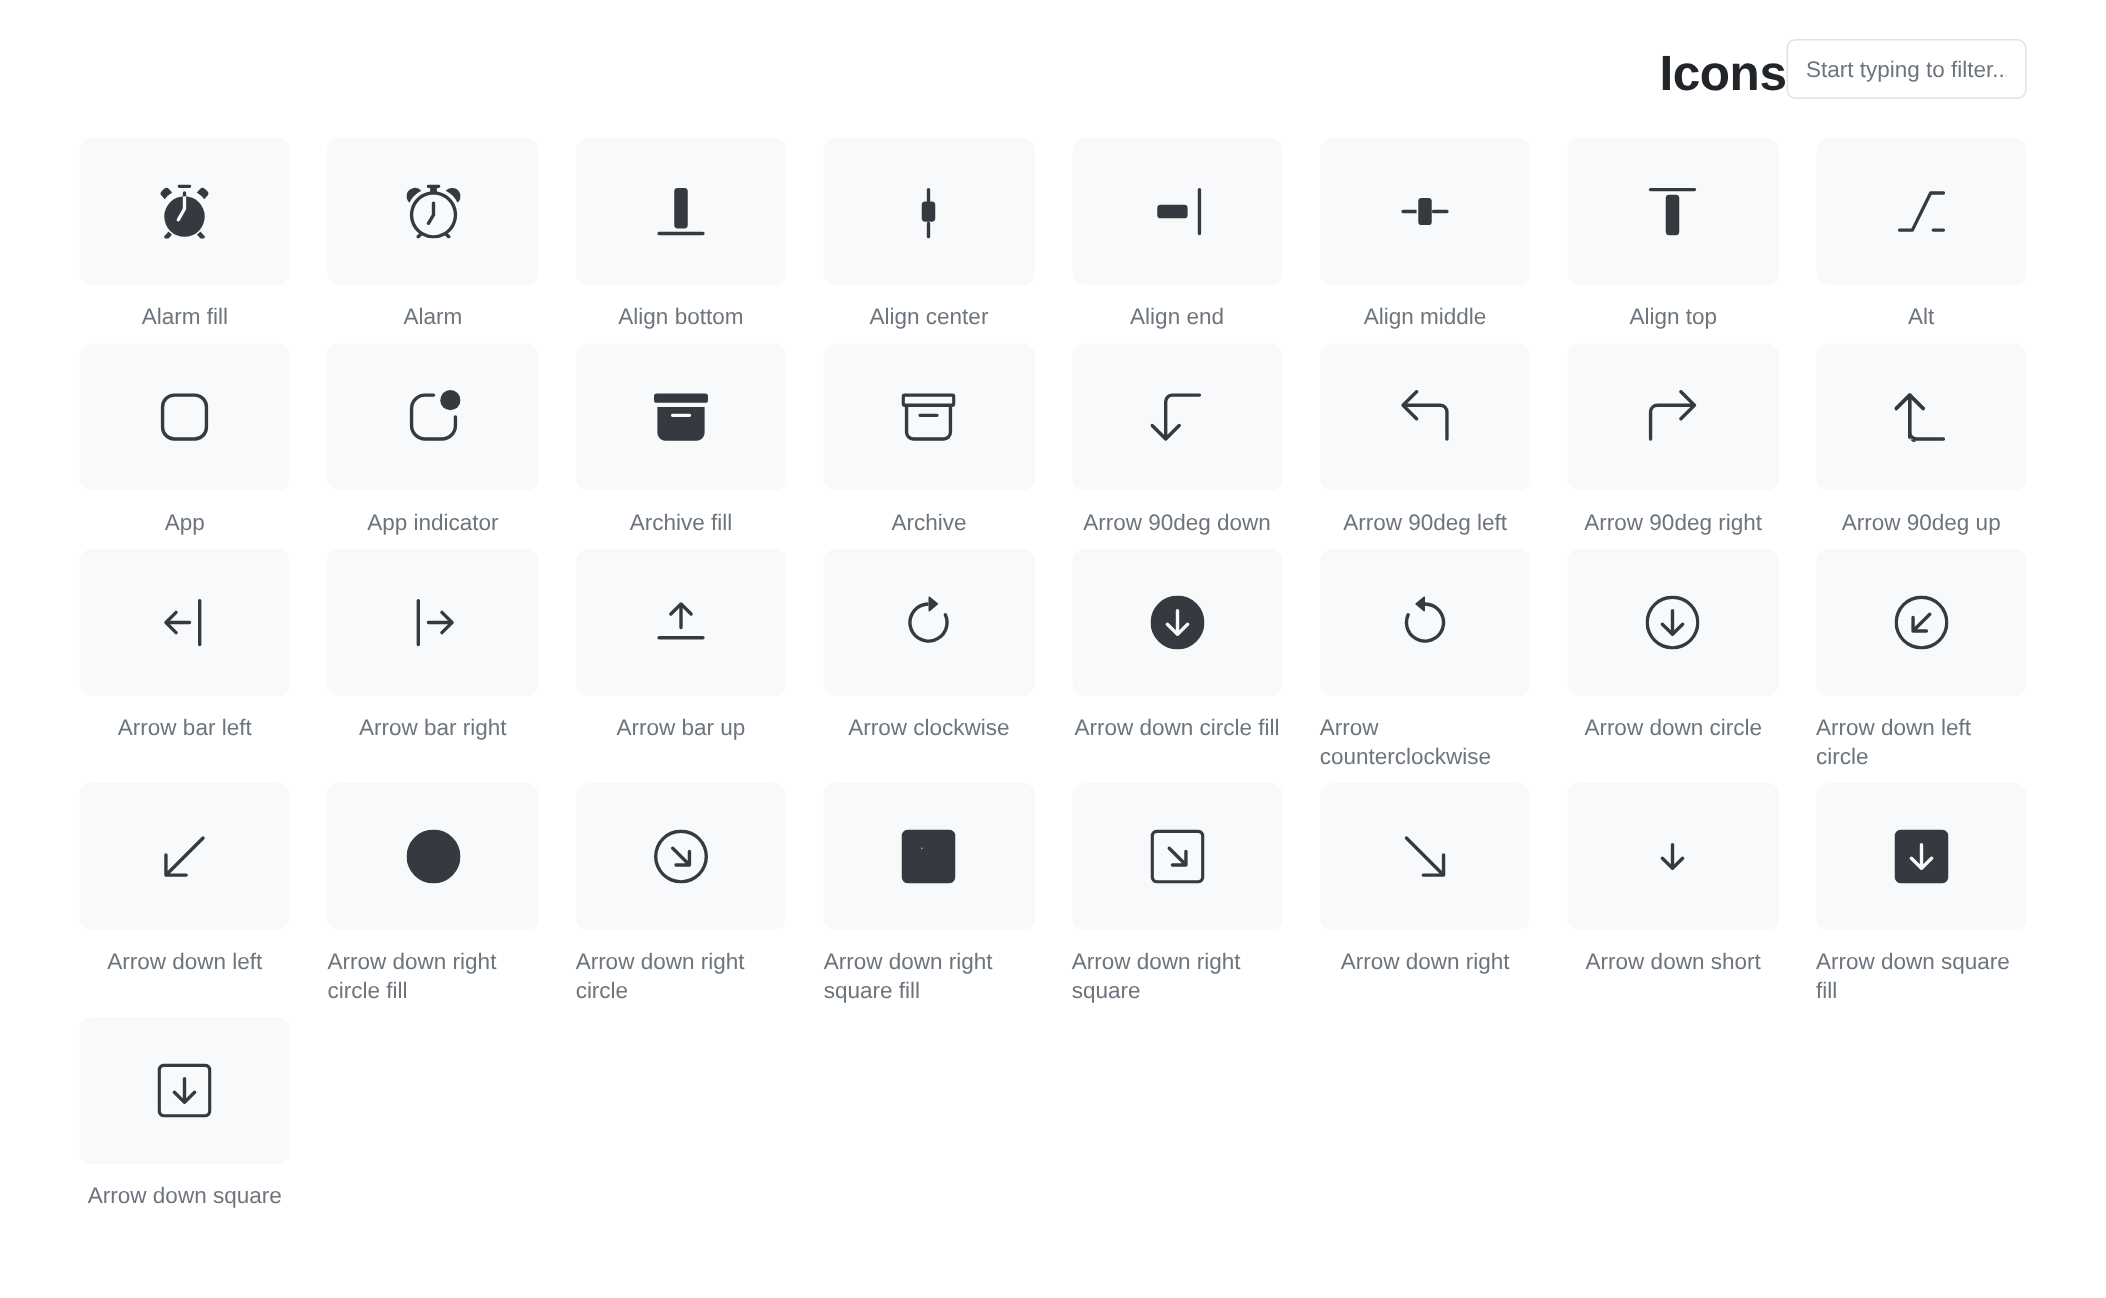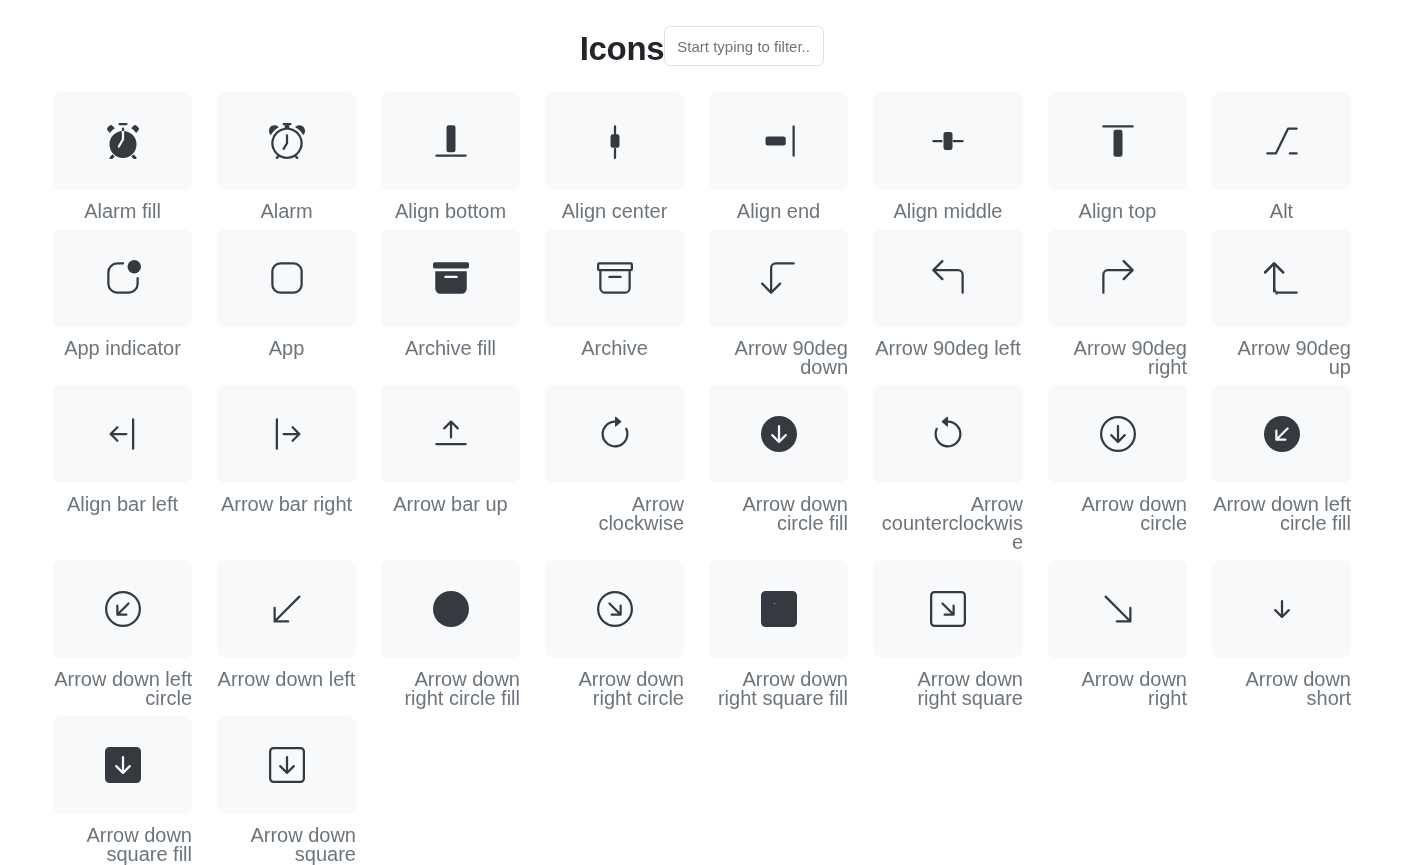"Icons" .header { justify-content: center -> flex-end }
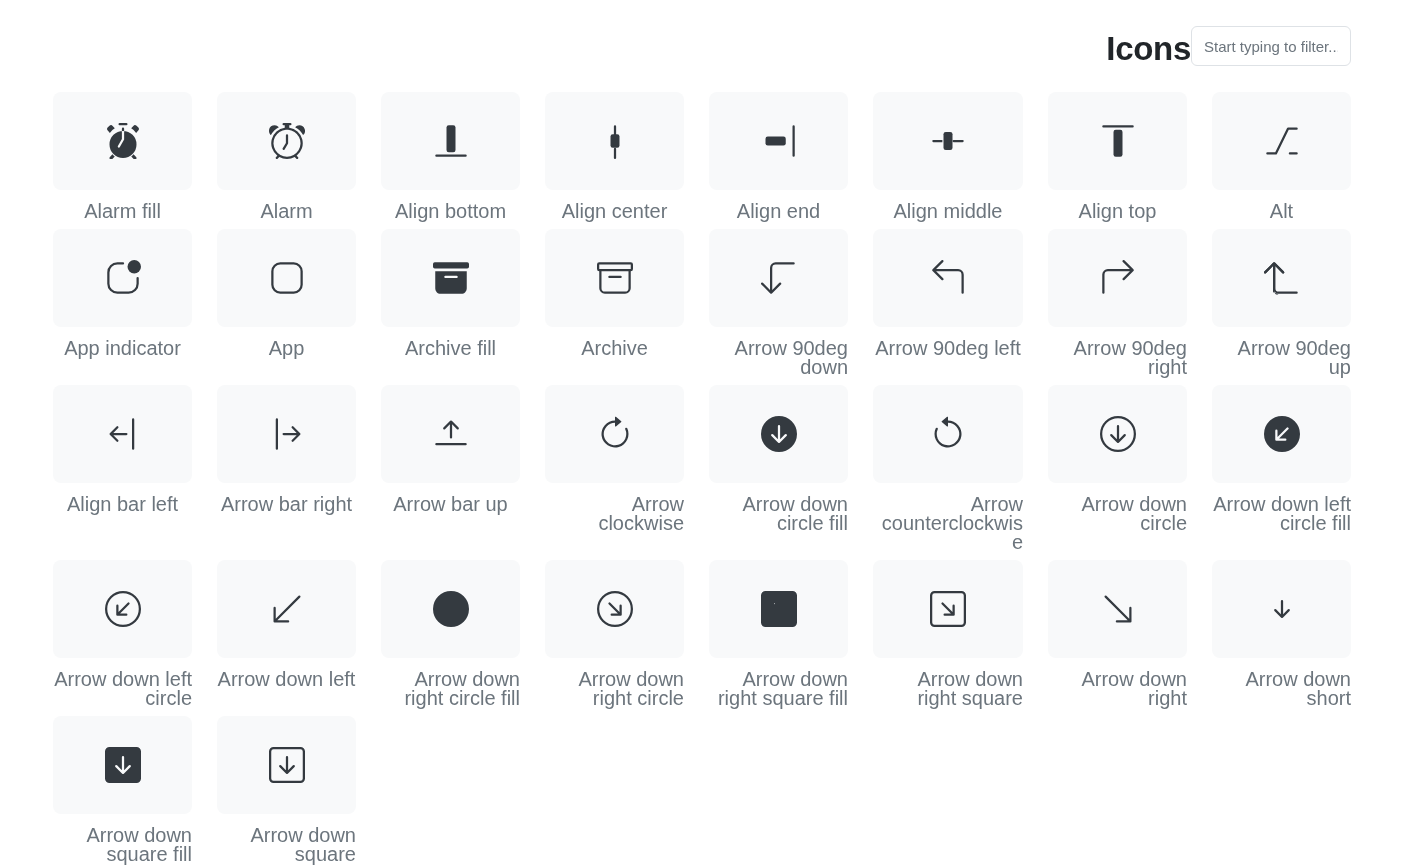"Alarm fill" .icon-label { font-size: 20px -> 15px; text-align: right -> left }
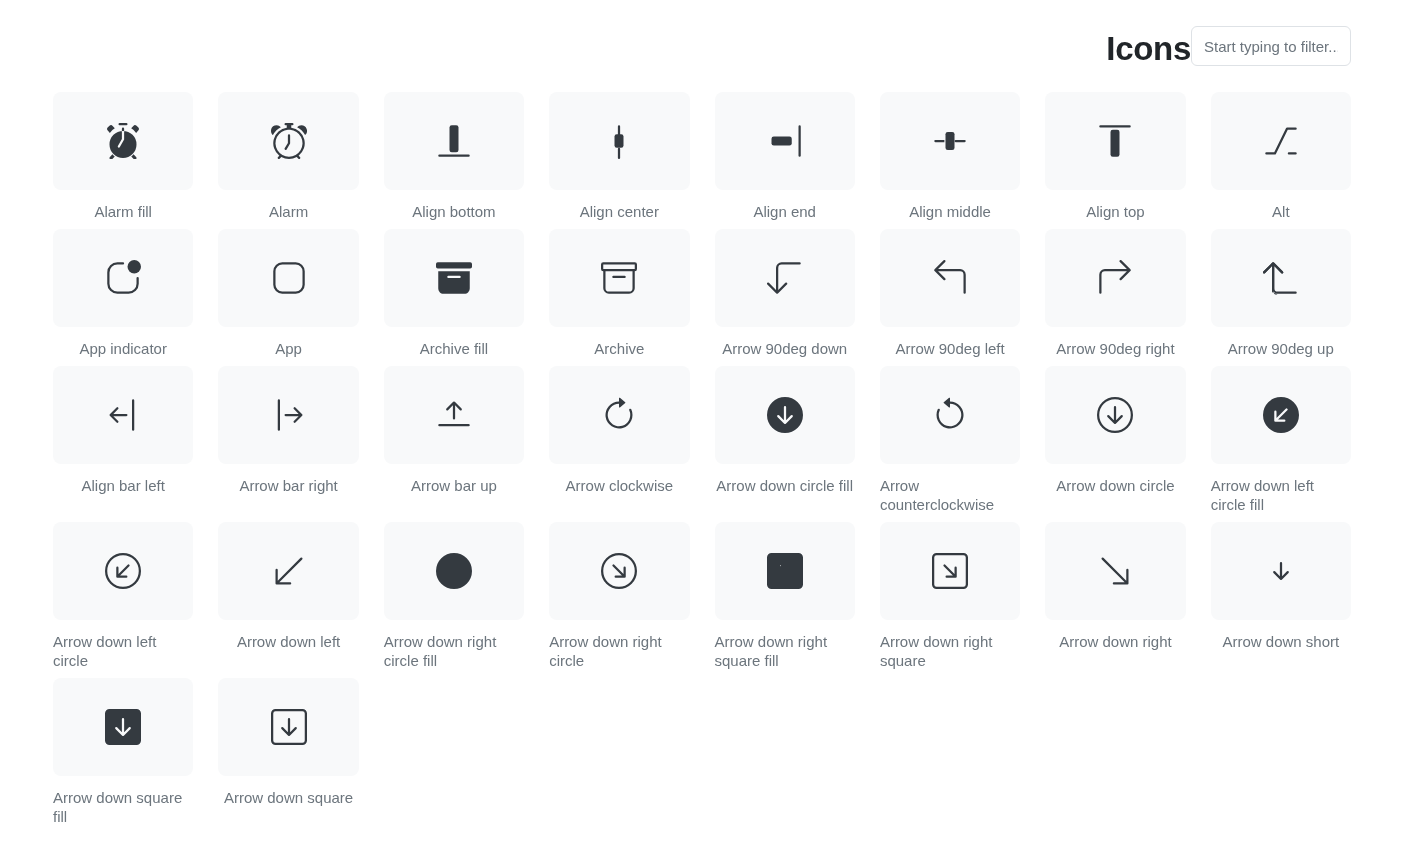"App indicator" div.icon-cell { order: before "App" -> after "App" }
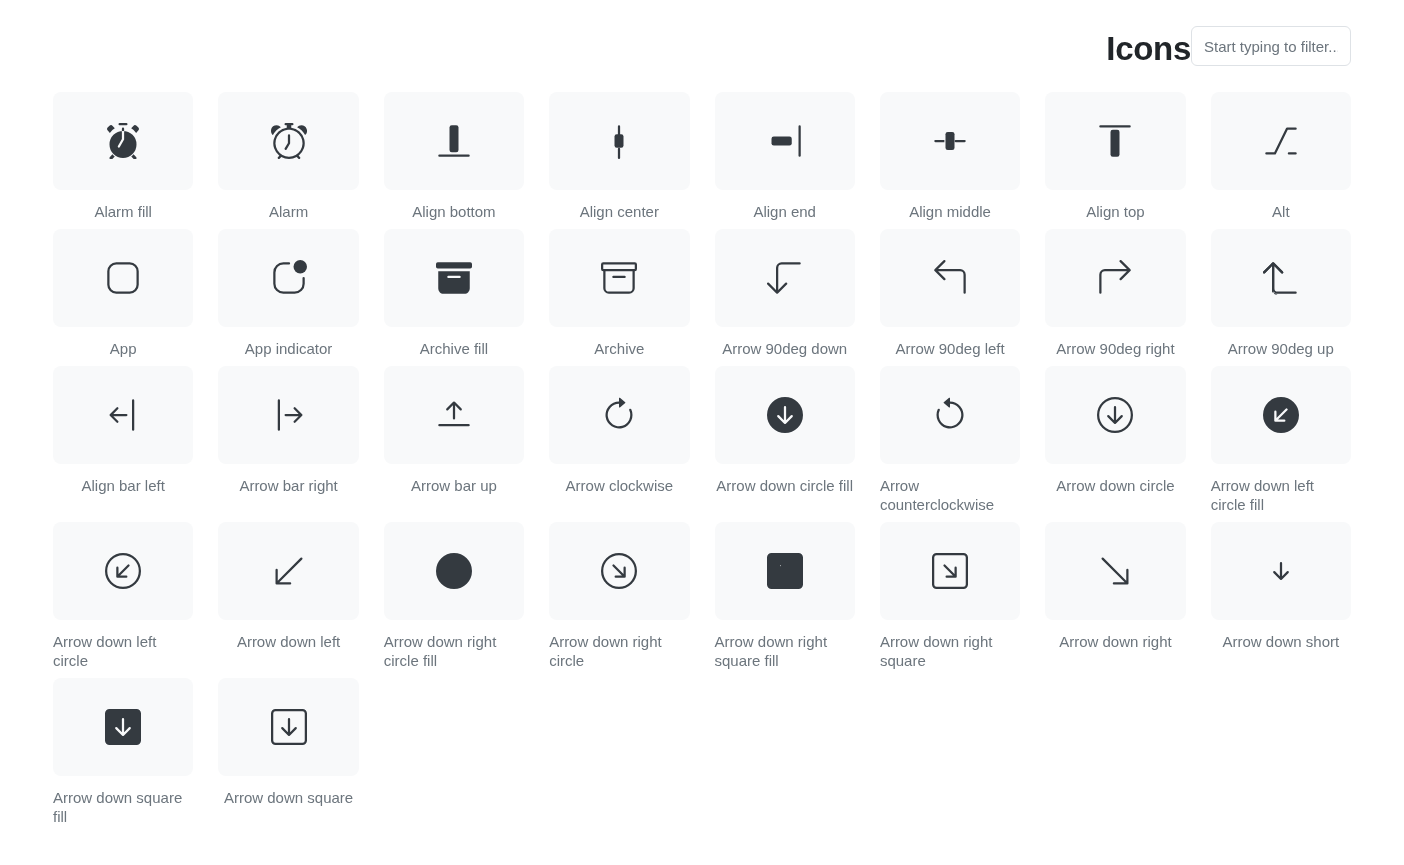"Align bar left" div.icon-label { text: Align -> Arrow }
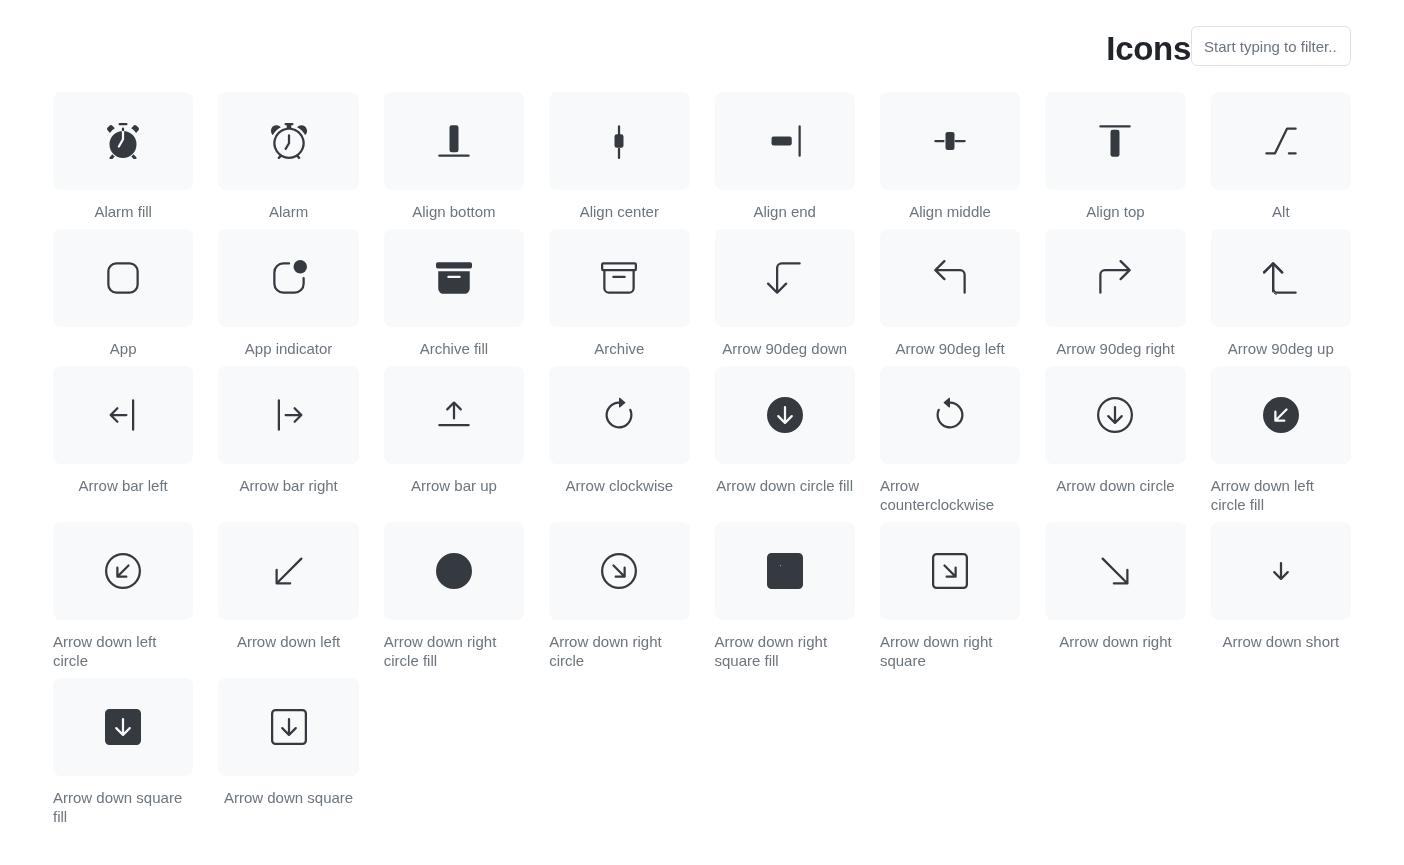"Arrow down left circle fill" div.icon-cell { html: <div> <div> <svg> <path></path> </svg> </div> <div>Arrow down left circle fill</div> </div> -> none }
